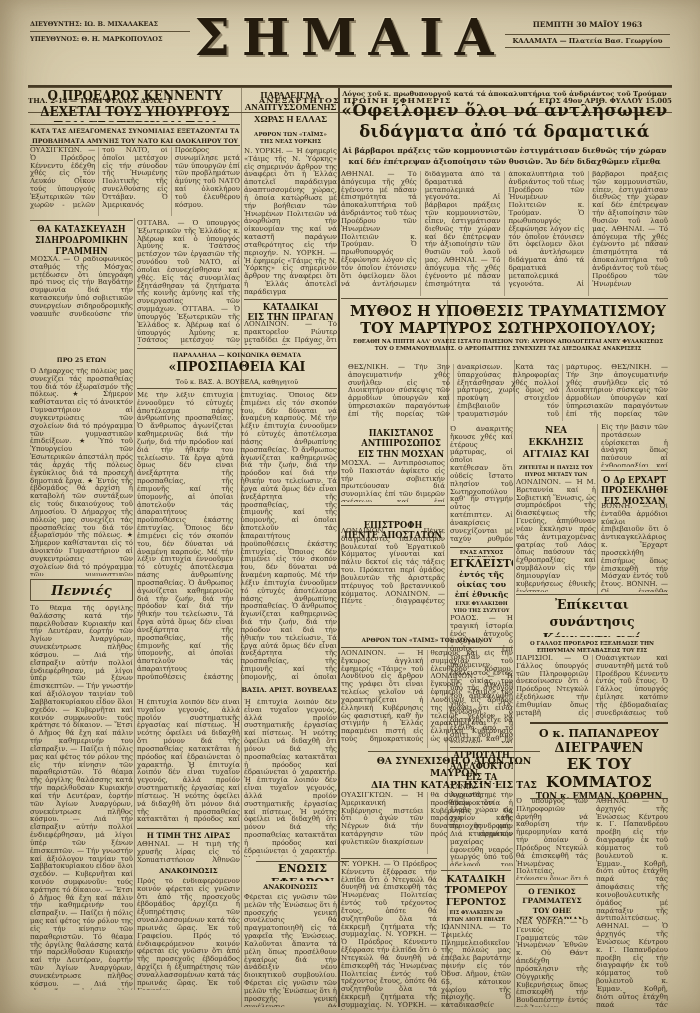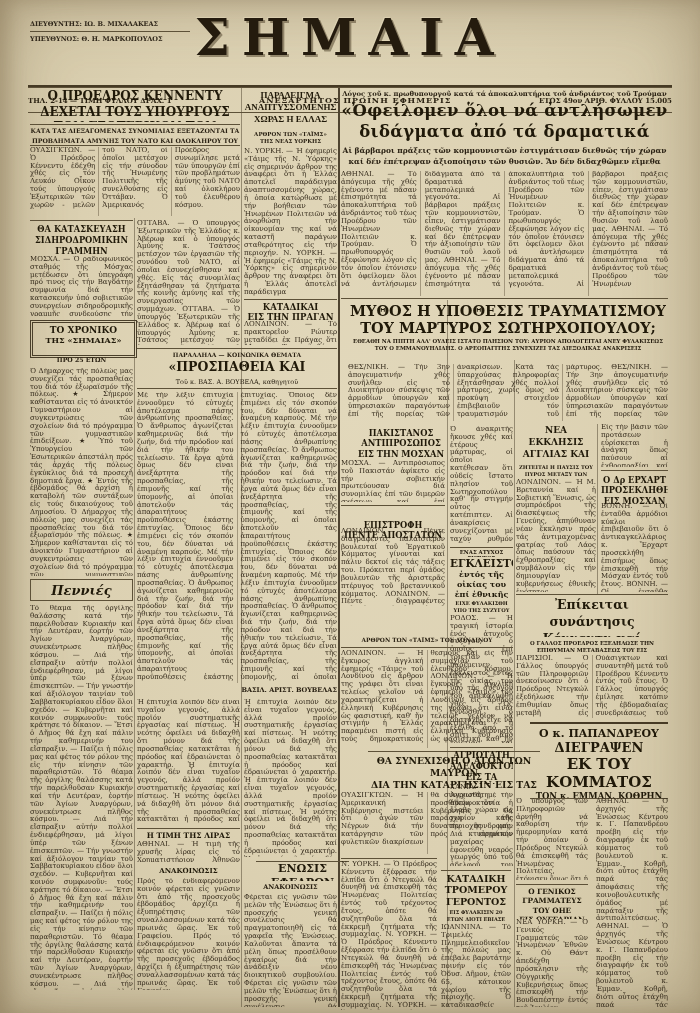"ΠΕΜΠΤΗ 30 ΜΑΪΟΥ 1963" div.art { html: none -> <div> <div>ΠΕΜΠΤΗ 30 ΜΑΪΟΥ 1963</div> <div>ΚΑΛΑΜΑΤΑ — Πλατεία Βασ. Γεωργίου</div> </div> }
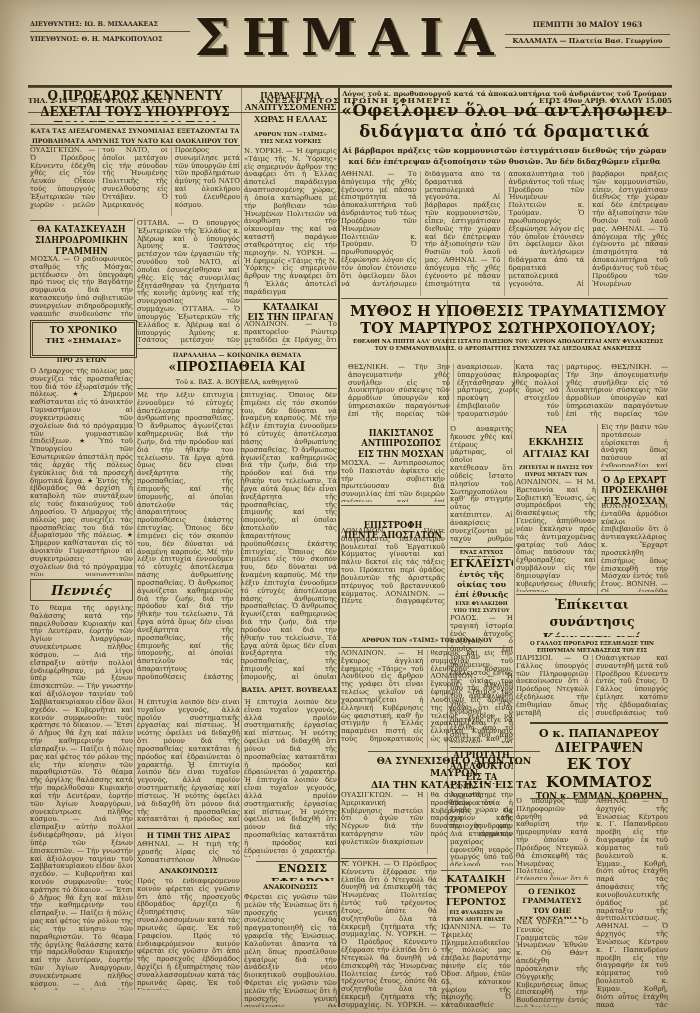"ΤΟ ΧΡΟΝΙΚΟ" div.art { html: <div> <div>ΤΟ ΧΡΟΝΙΚΟ</div> <div>ΤΗΣ «ΣΗΜΑΙΑΣ»</div> </div> -> none }
